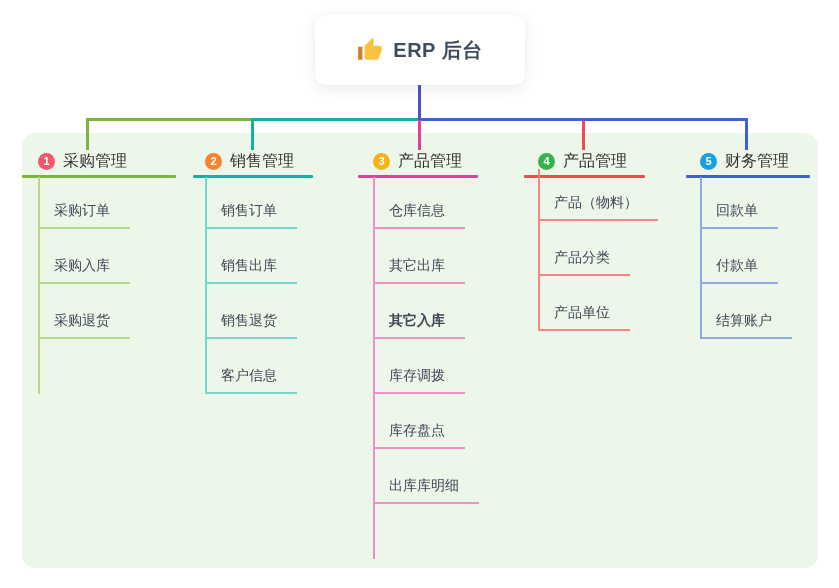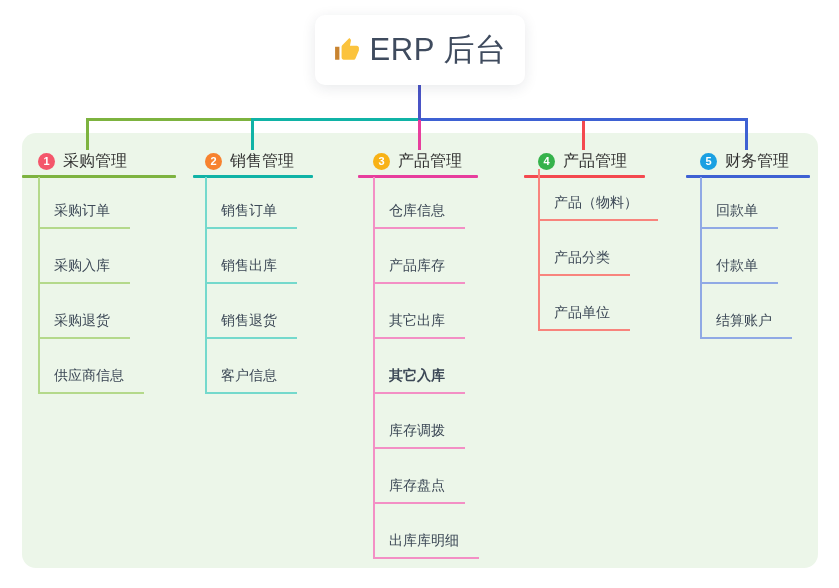"ERP 后台" .root-title { font-size: 31px -> 20px; font-weight: 400 -> 700 }
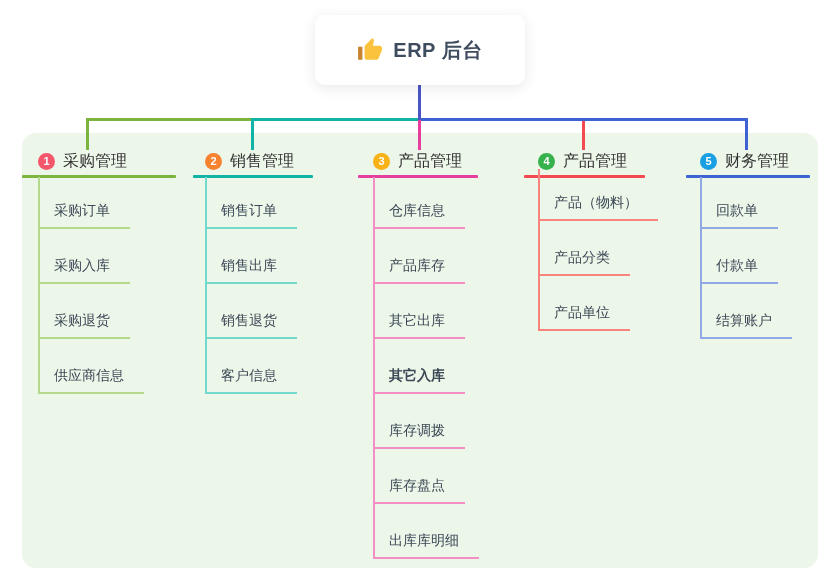"产品库存" div.child-row { html: <div> <span>产品库存</span> </div> -> none }
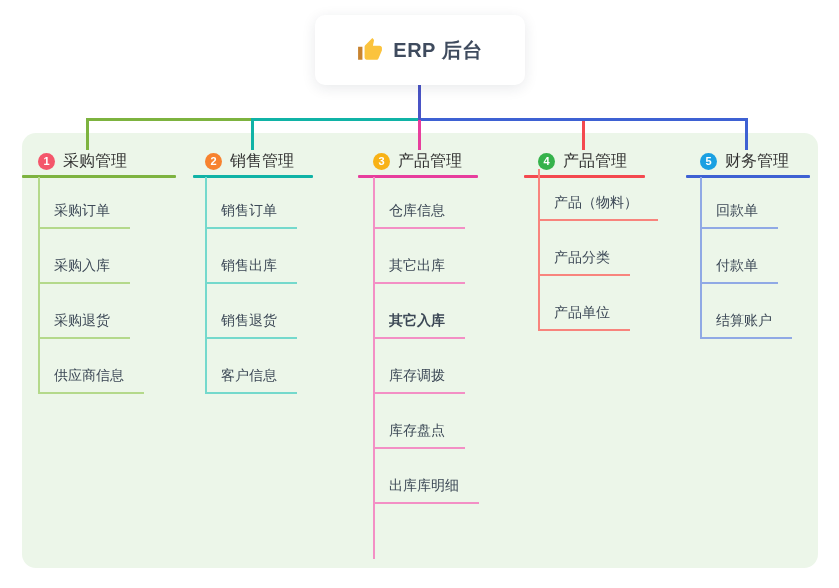"供应商信息" div.child-row { html: <div> <span>供应商信息</span> </div> -> none }
